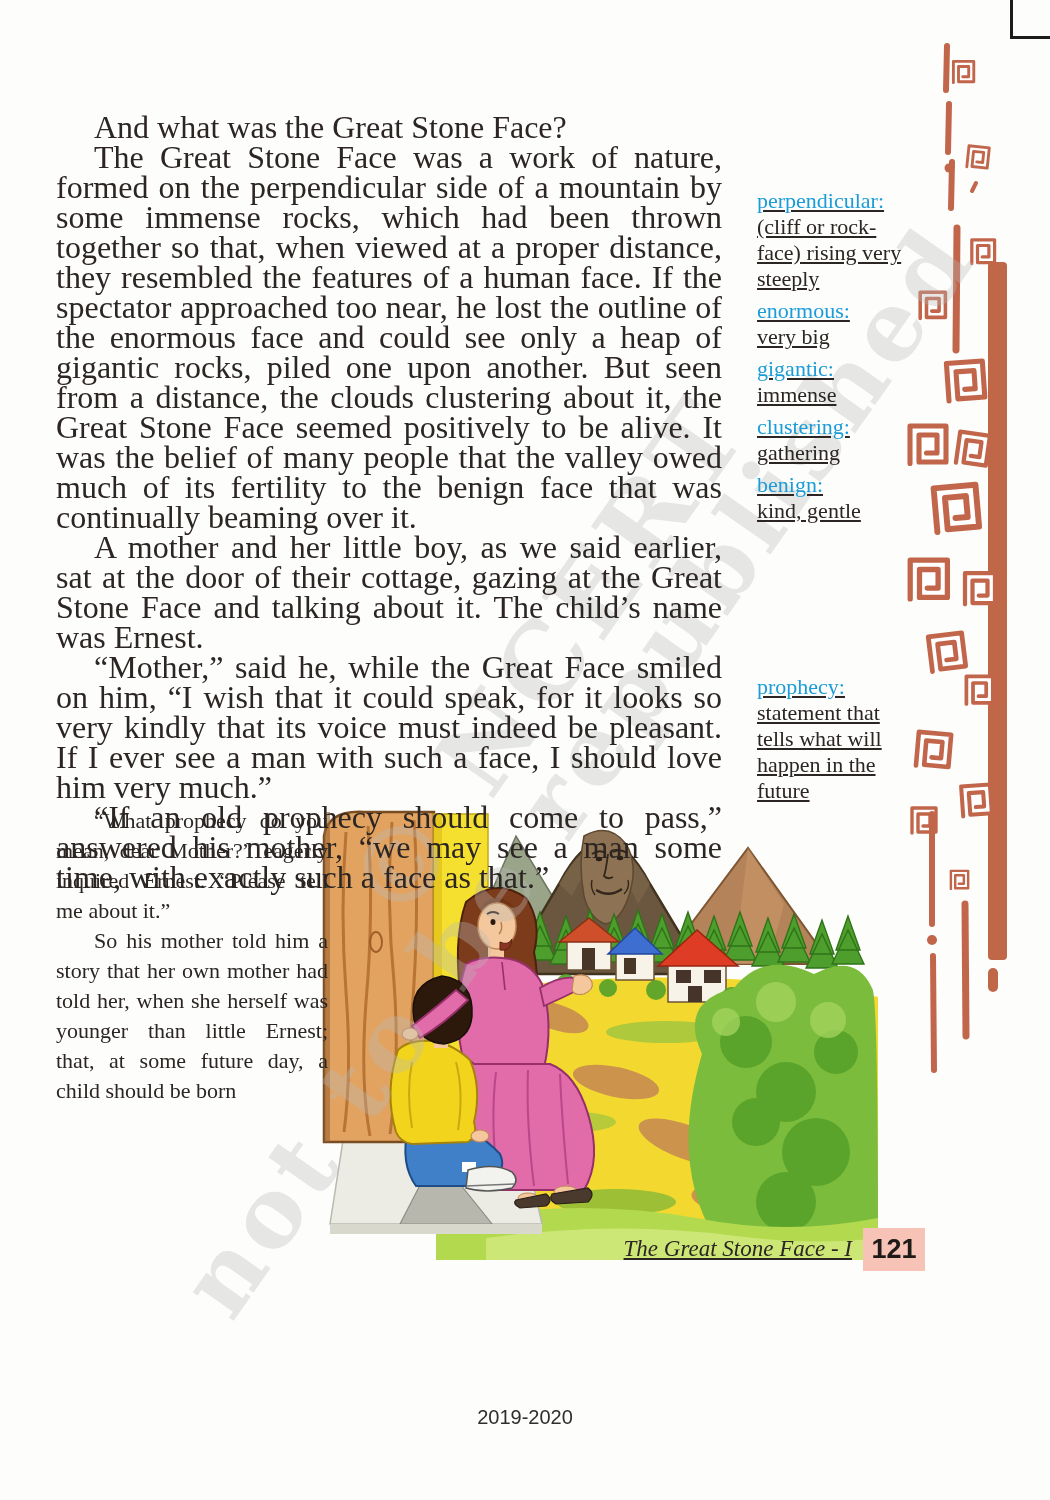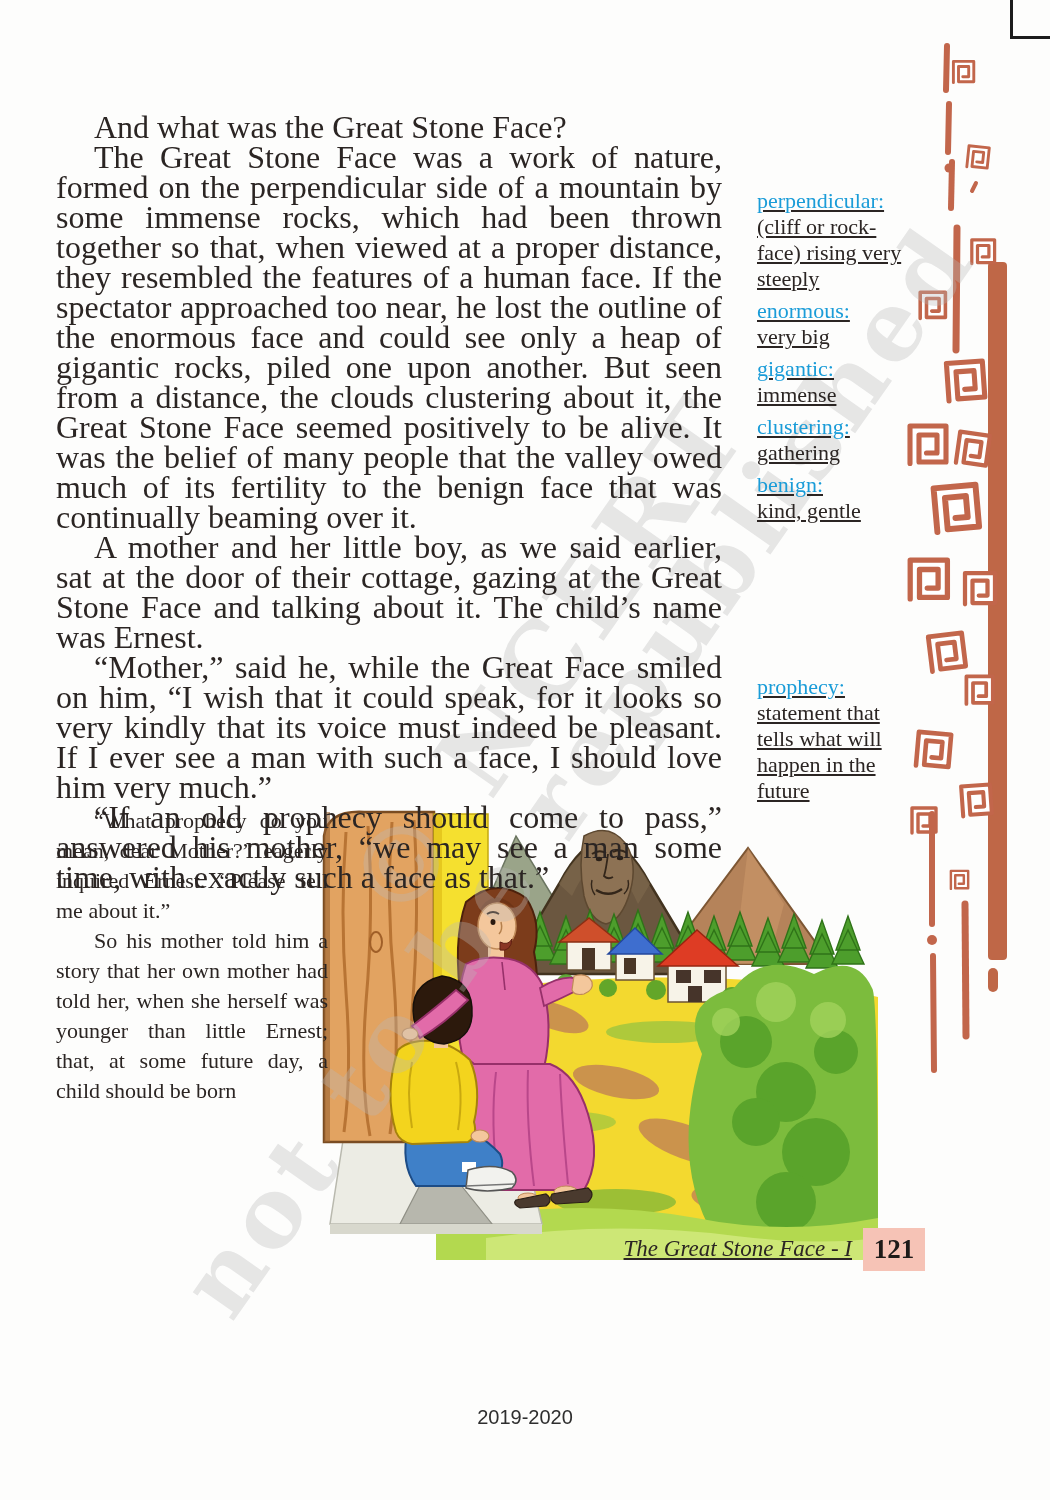"121" .page-badge { font-family: Liberation Serif, serif -> Liberation Sans, sans-serif }
